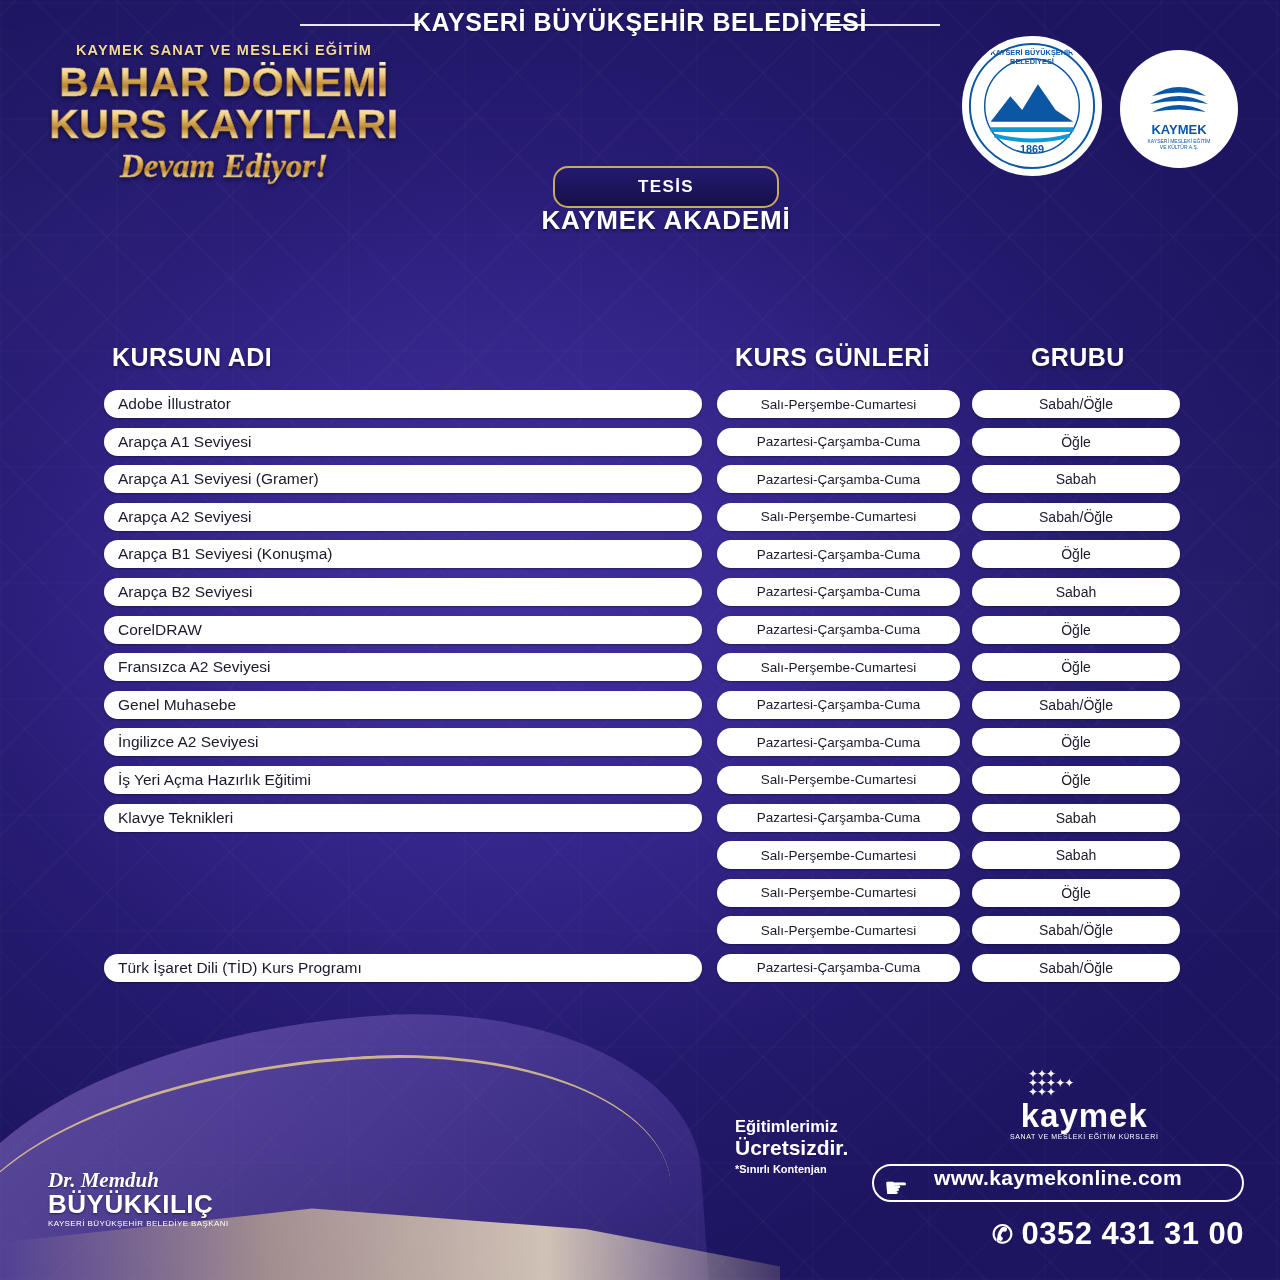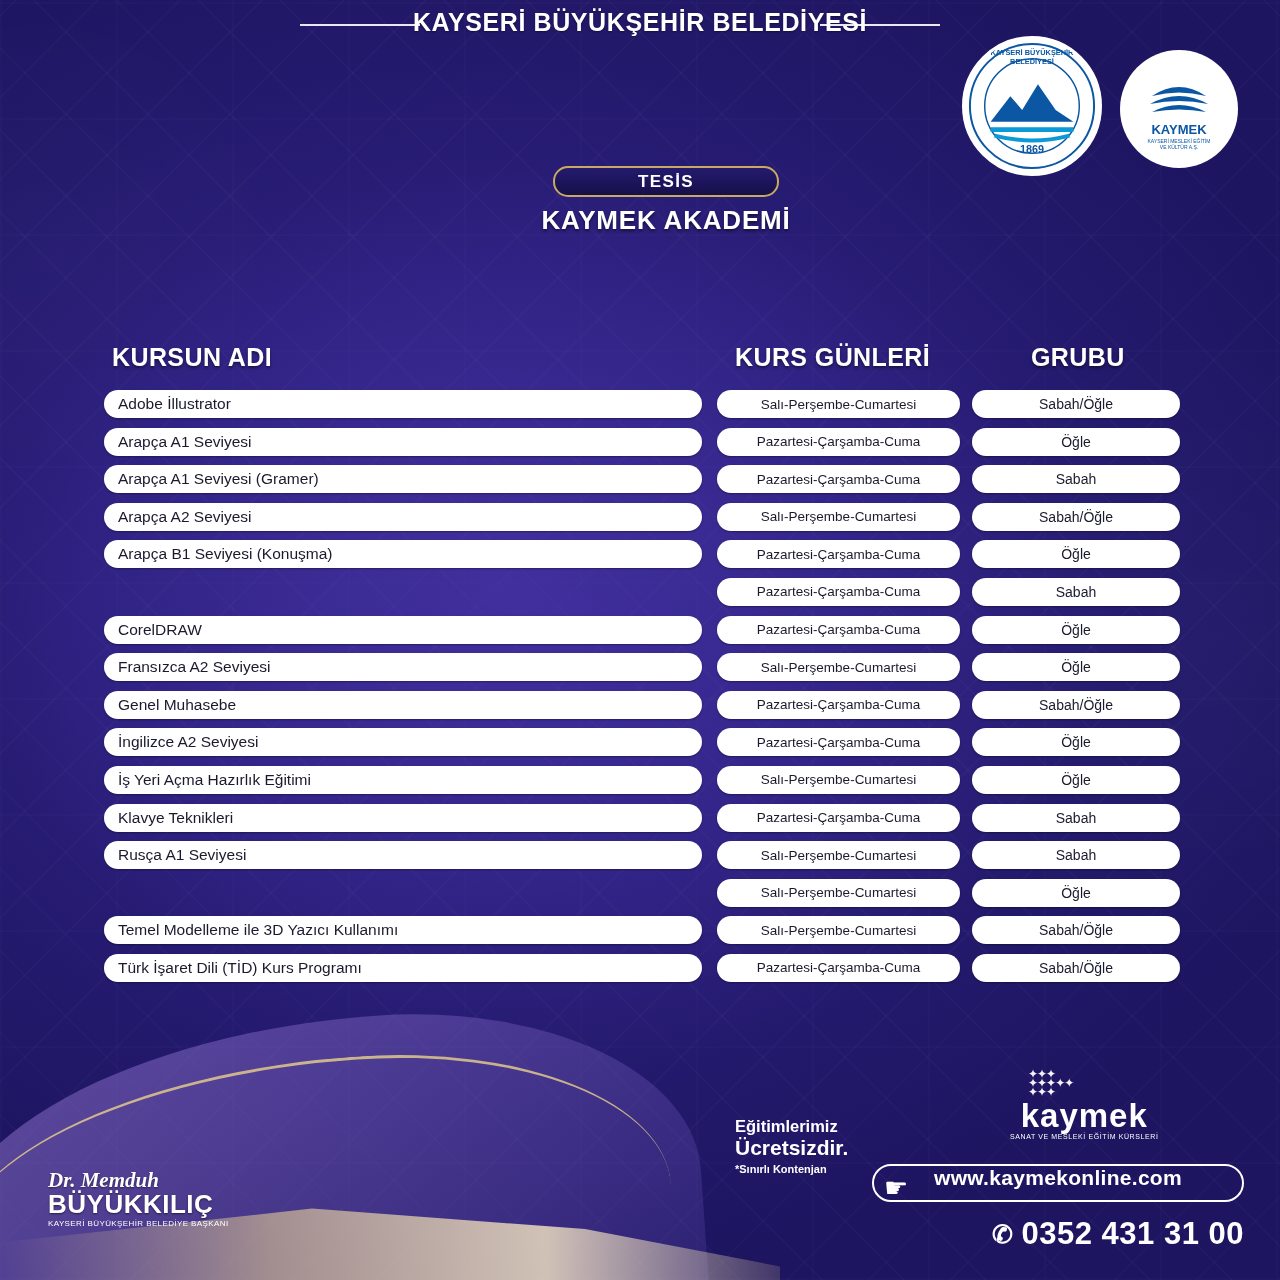"KAYMEK SANAT VE MESLEKİ EĞİTİM" div.headline { html: none -> <div> <div>KAYMEK SANAT VE MESLEKİ EĞİTİM</div> <div>BAHAR DÖNEMİ</div> <div>KURS KAYITLARI</div> <div>Devam Ediyor!</div> </div> }
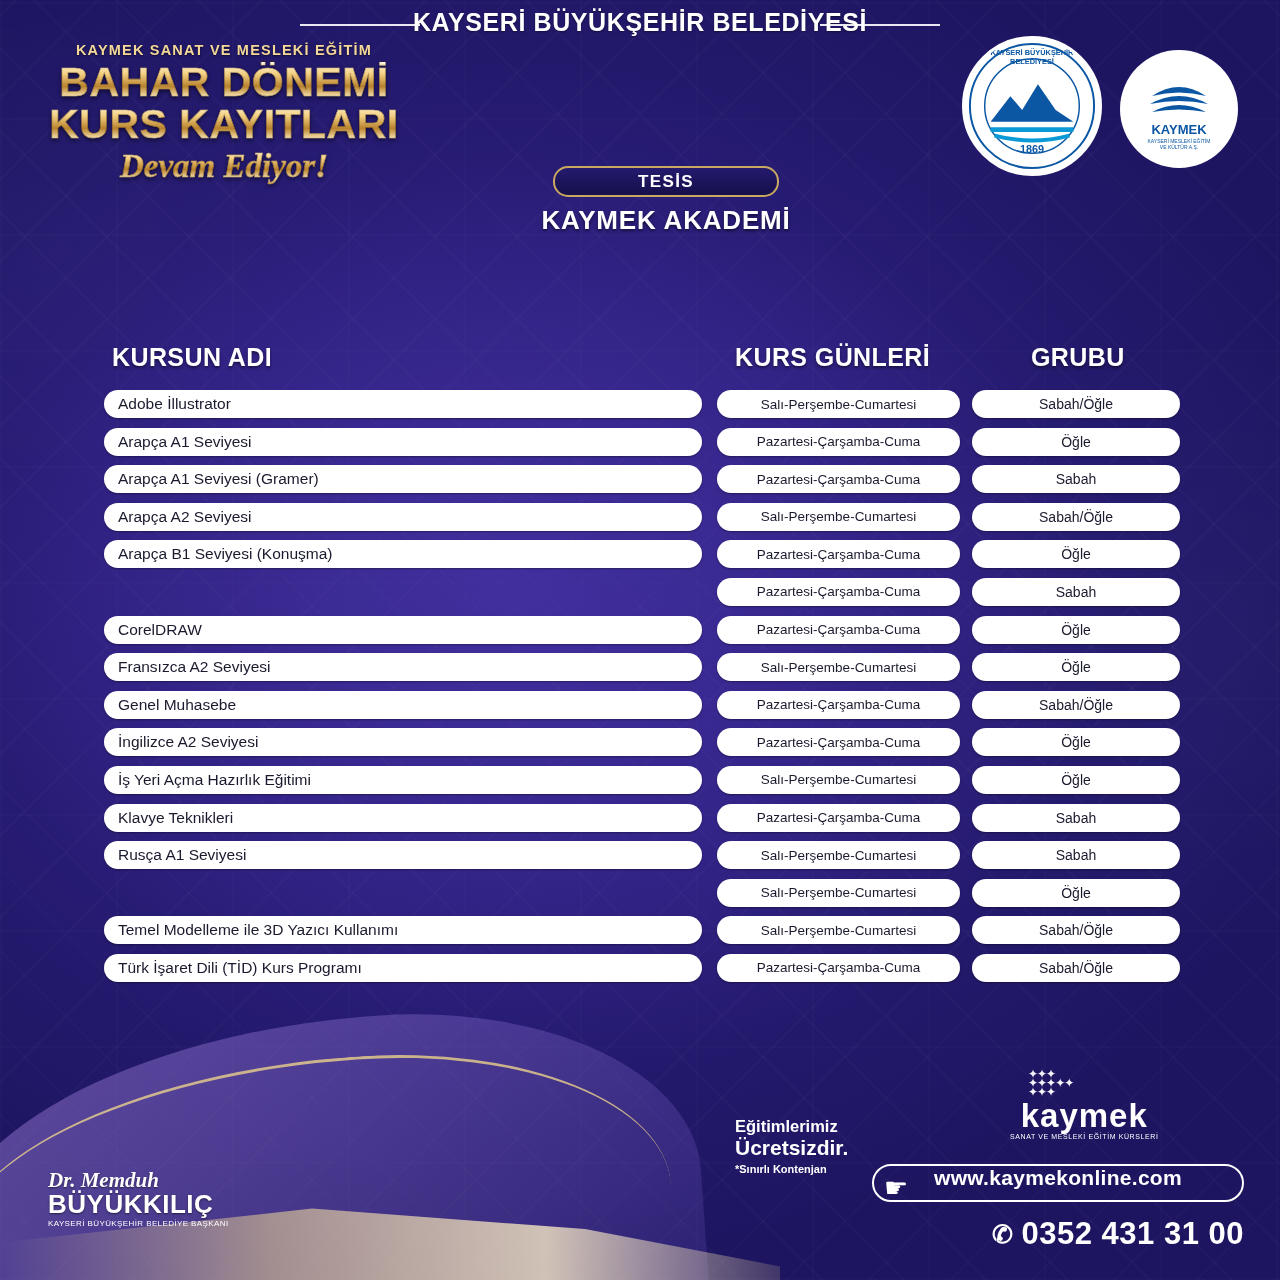"TESİS" .tesis-badge { height: 31px -> 42px }
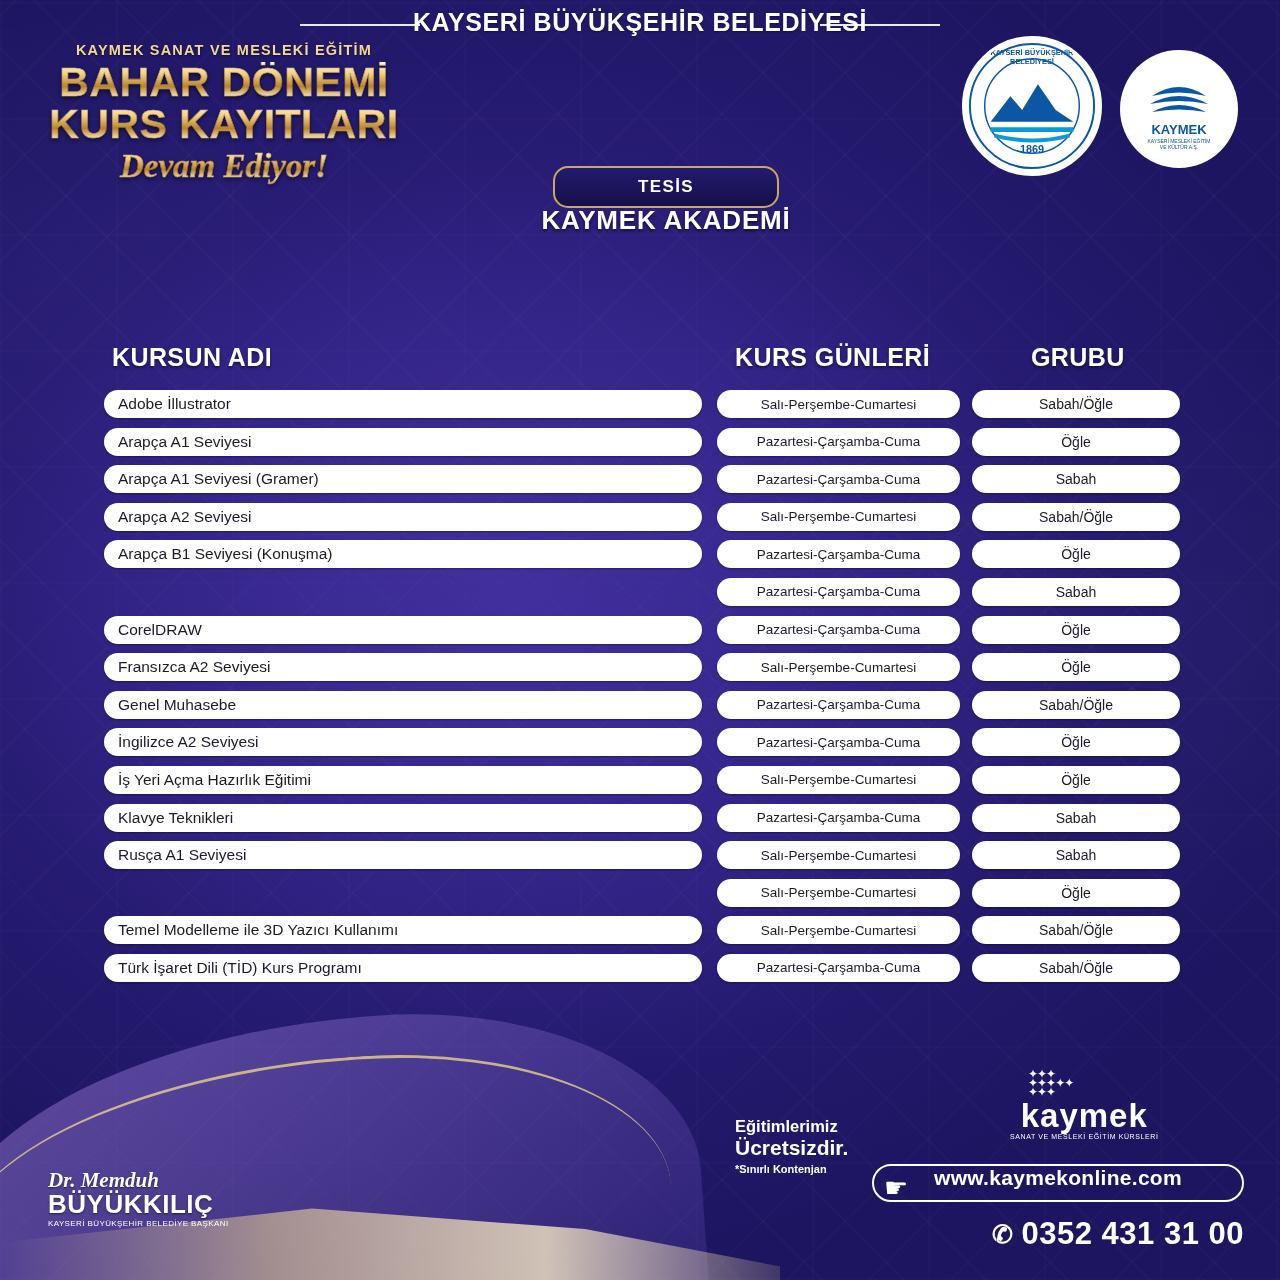"Arapça B2 Seviyesi" div.cell { html: none -> <div>Arapça B2 Seviyesi</div> }
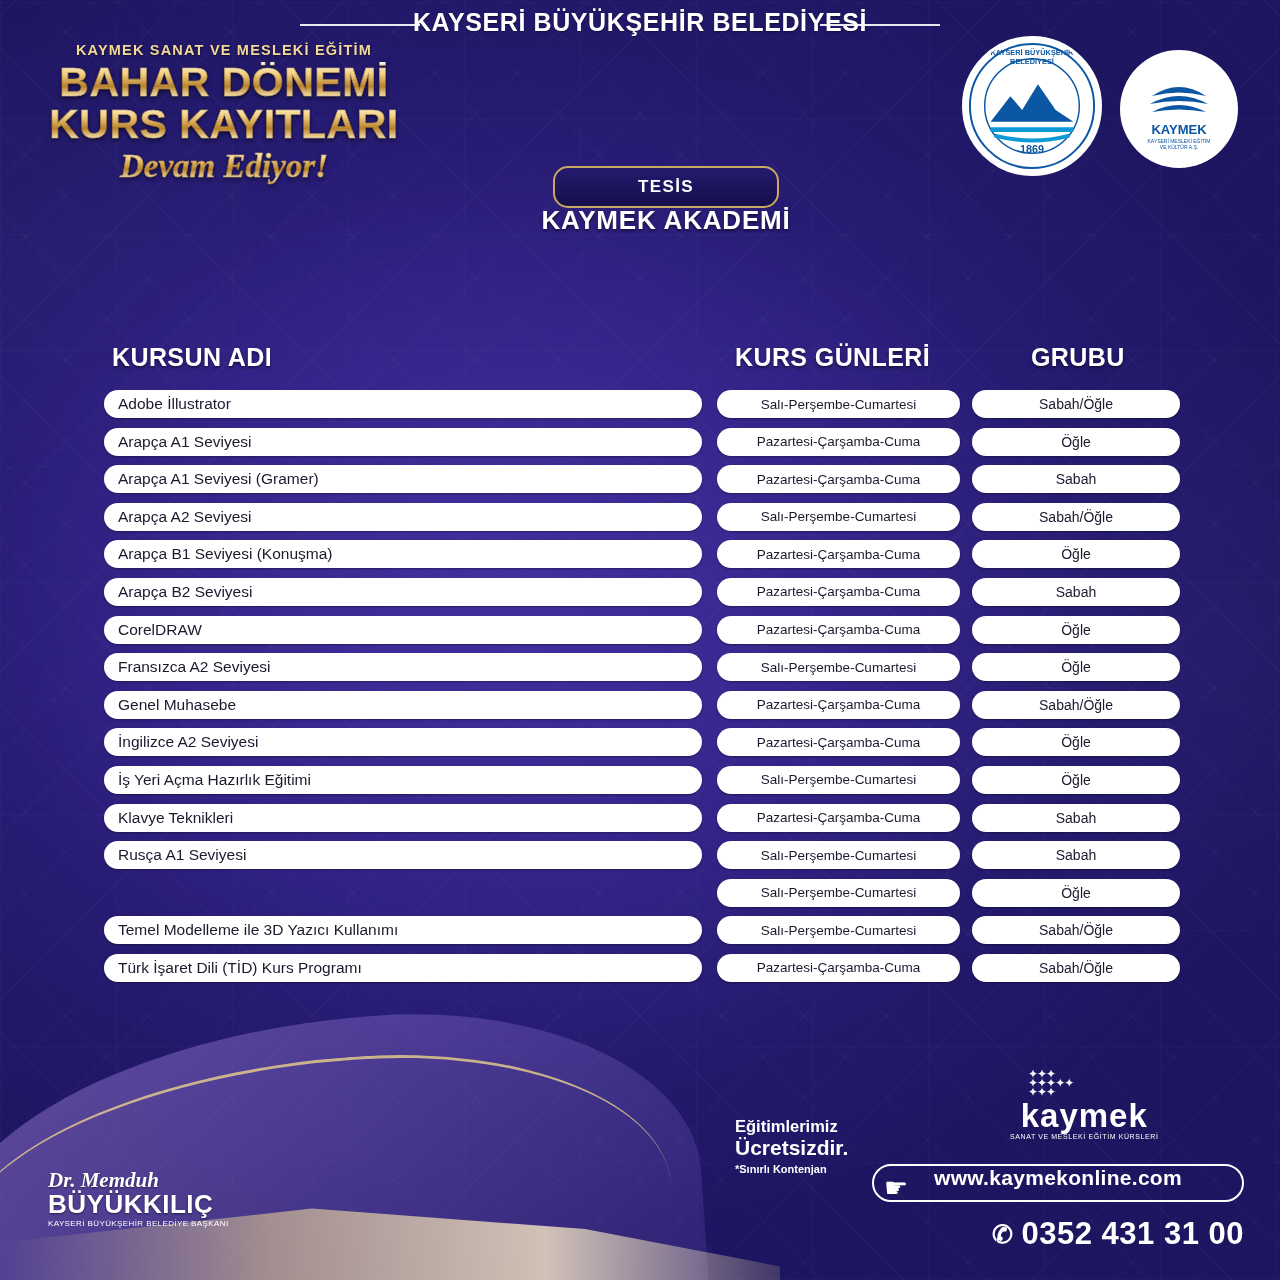"Rusça A1 Seviyesi" div.cell { html: <div>Rusça A1 Seviyesi</div> -> none }
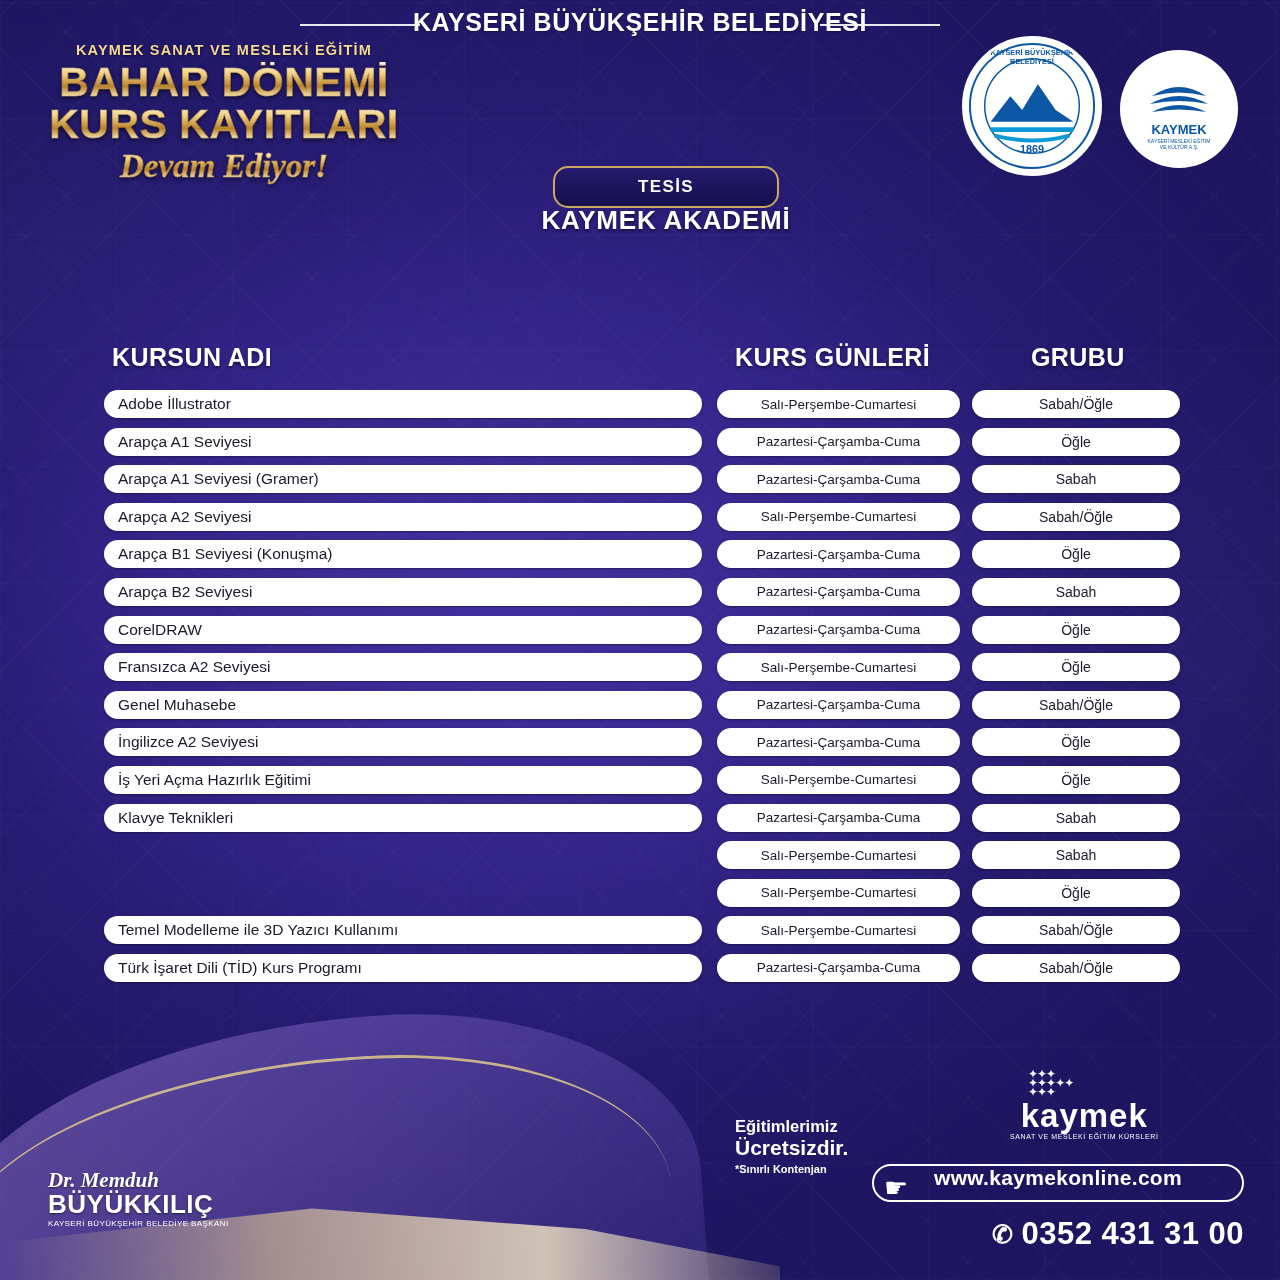"Temel Modelleme ile 3D Yazıcı" div.cell { html: <div>Temel Modelleme ile 3D Yazıcı Kullanımı</div> -> none }
